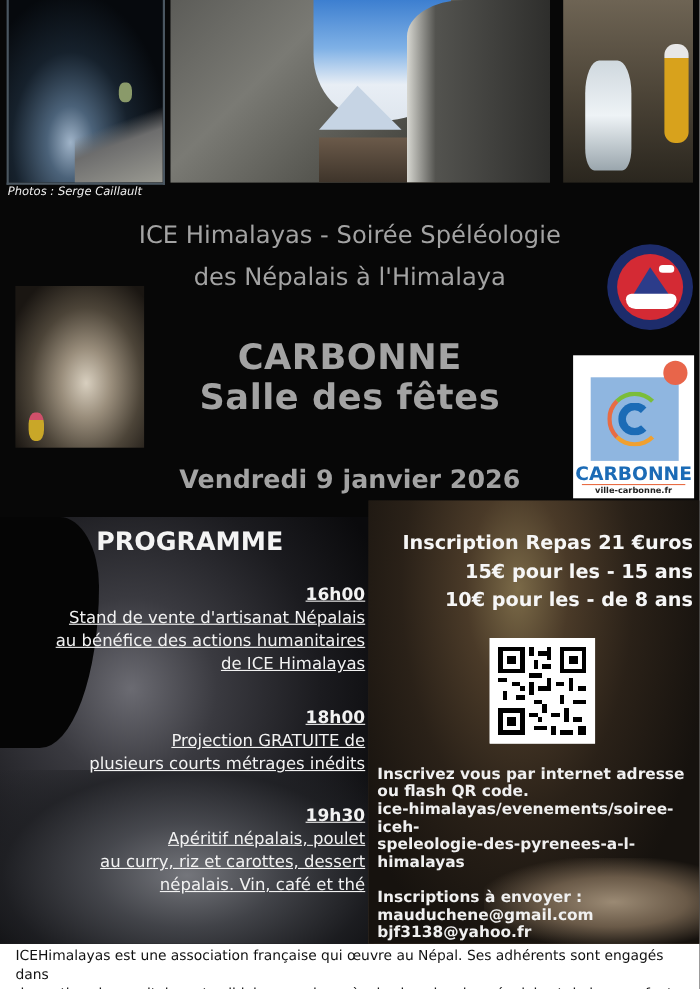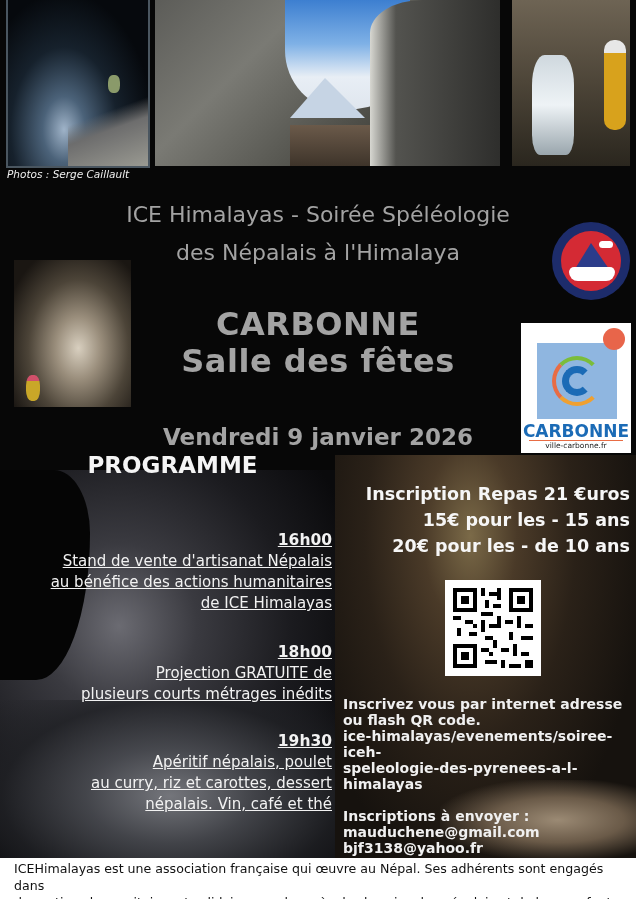"ville-carbonne.fr" .carbonne-logo .url { font-weight: normal -> bold }
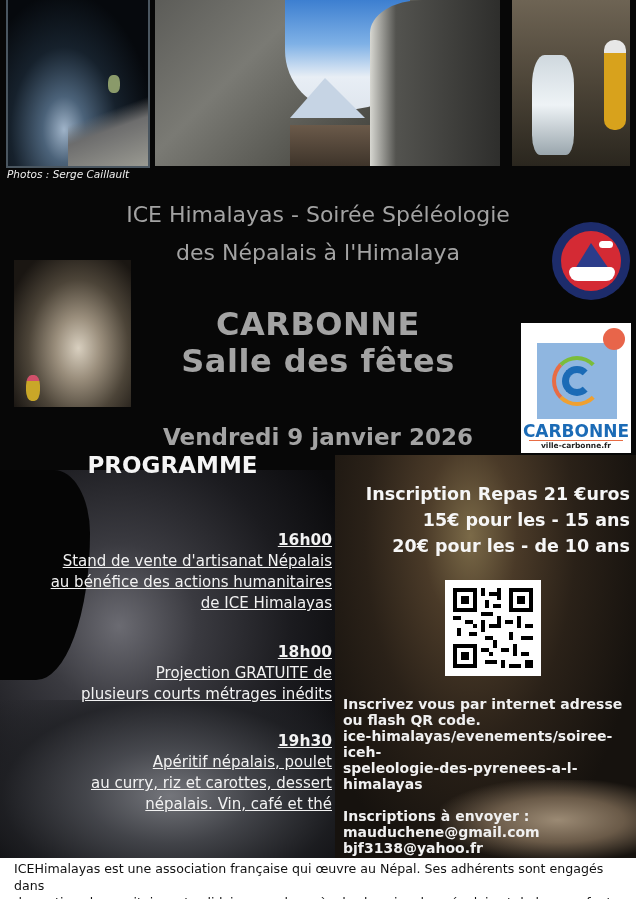"PROGRAMME" .program-title { top: 452px -> 480px }
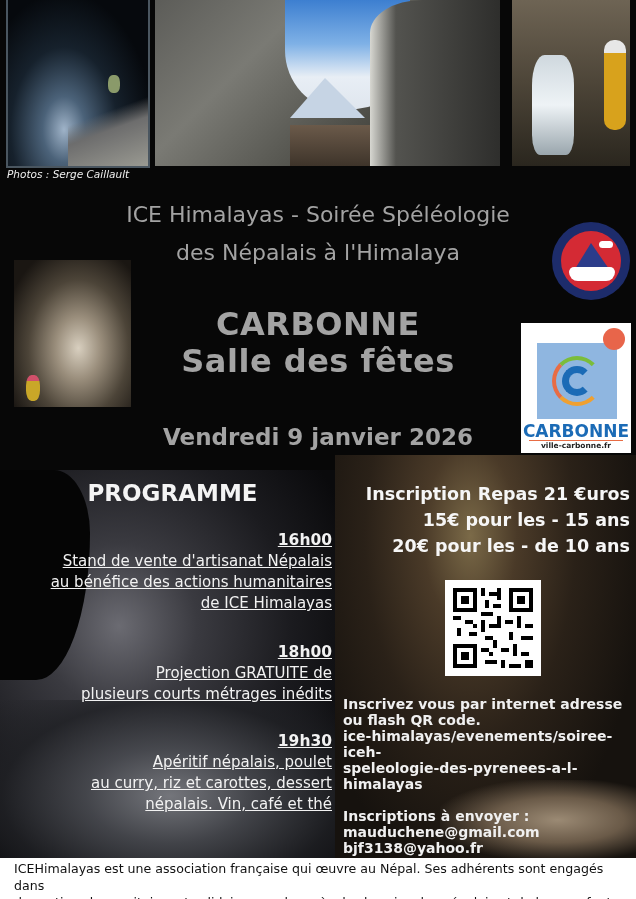"20€ pour les - de" div { text: 20€ pour les - de 10 -> 10€ pour les - de 8 }
